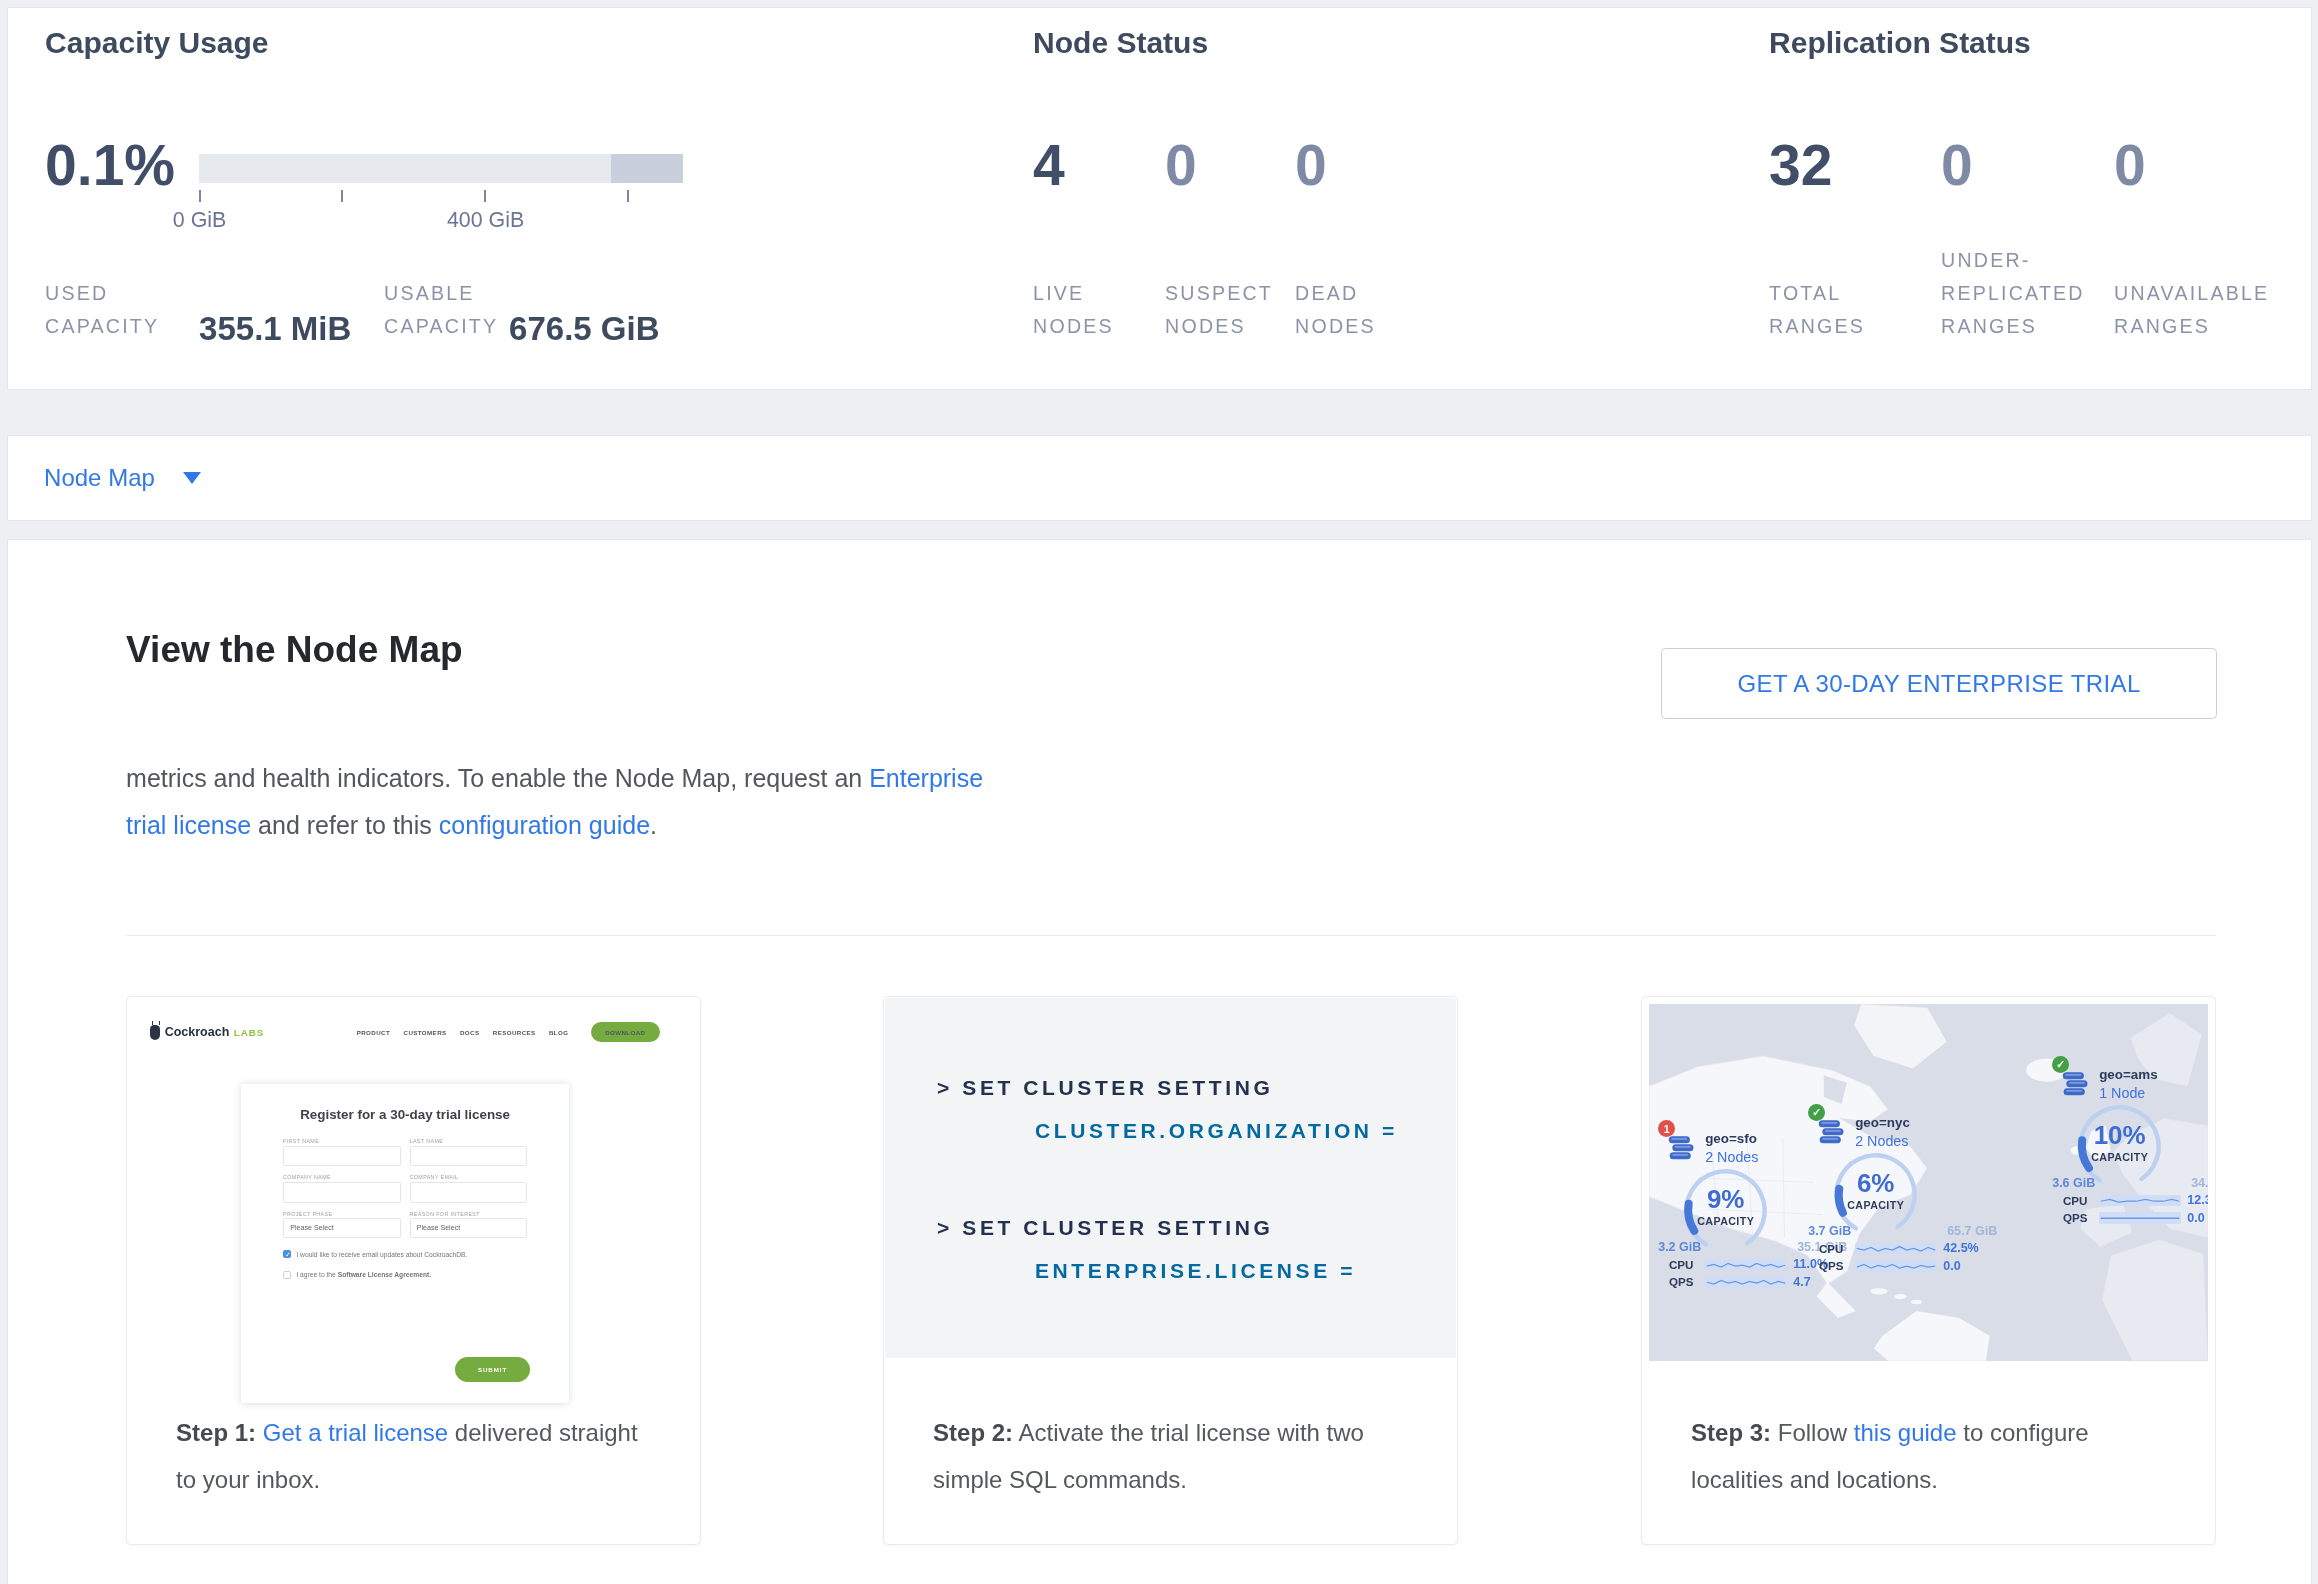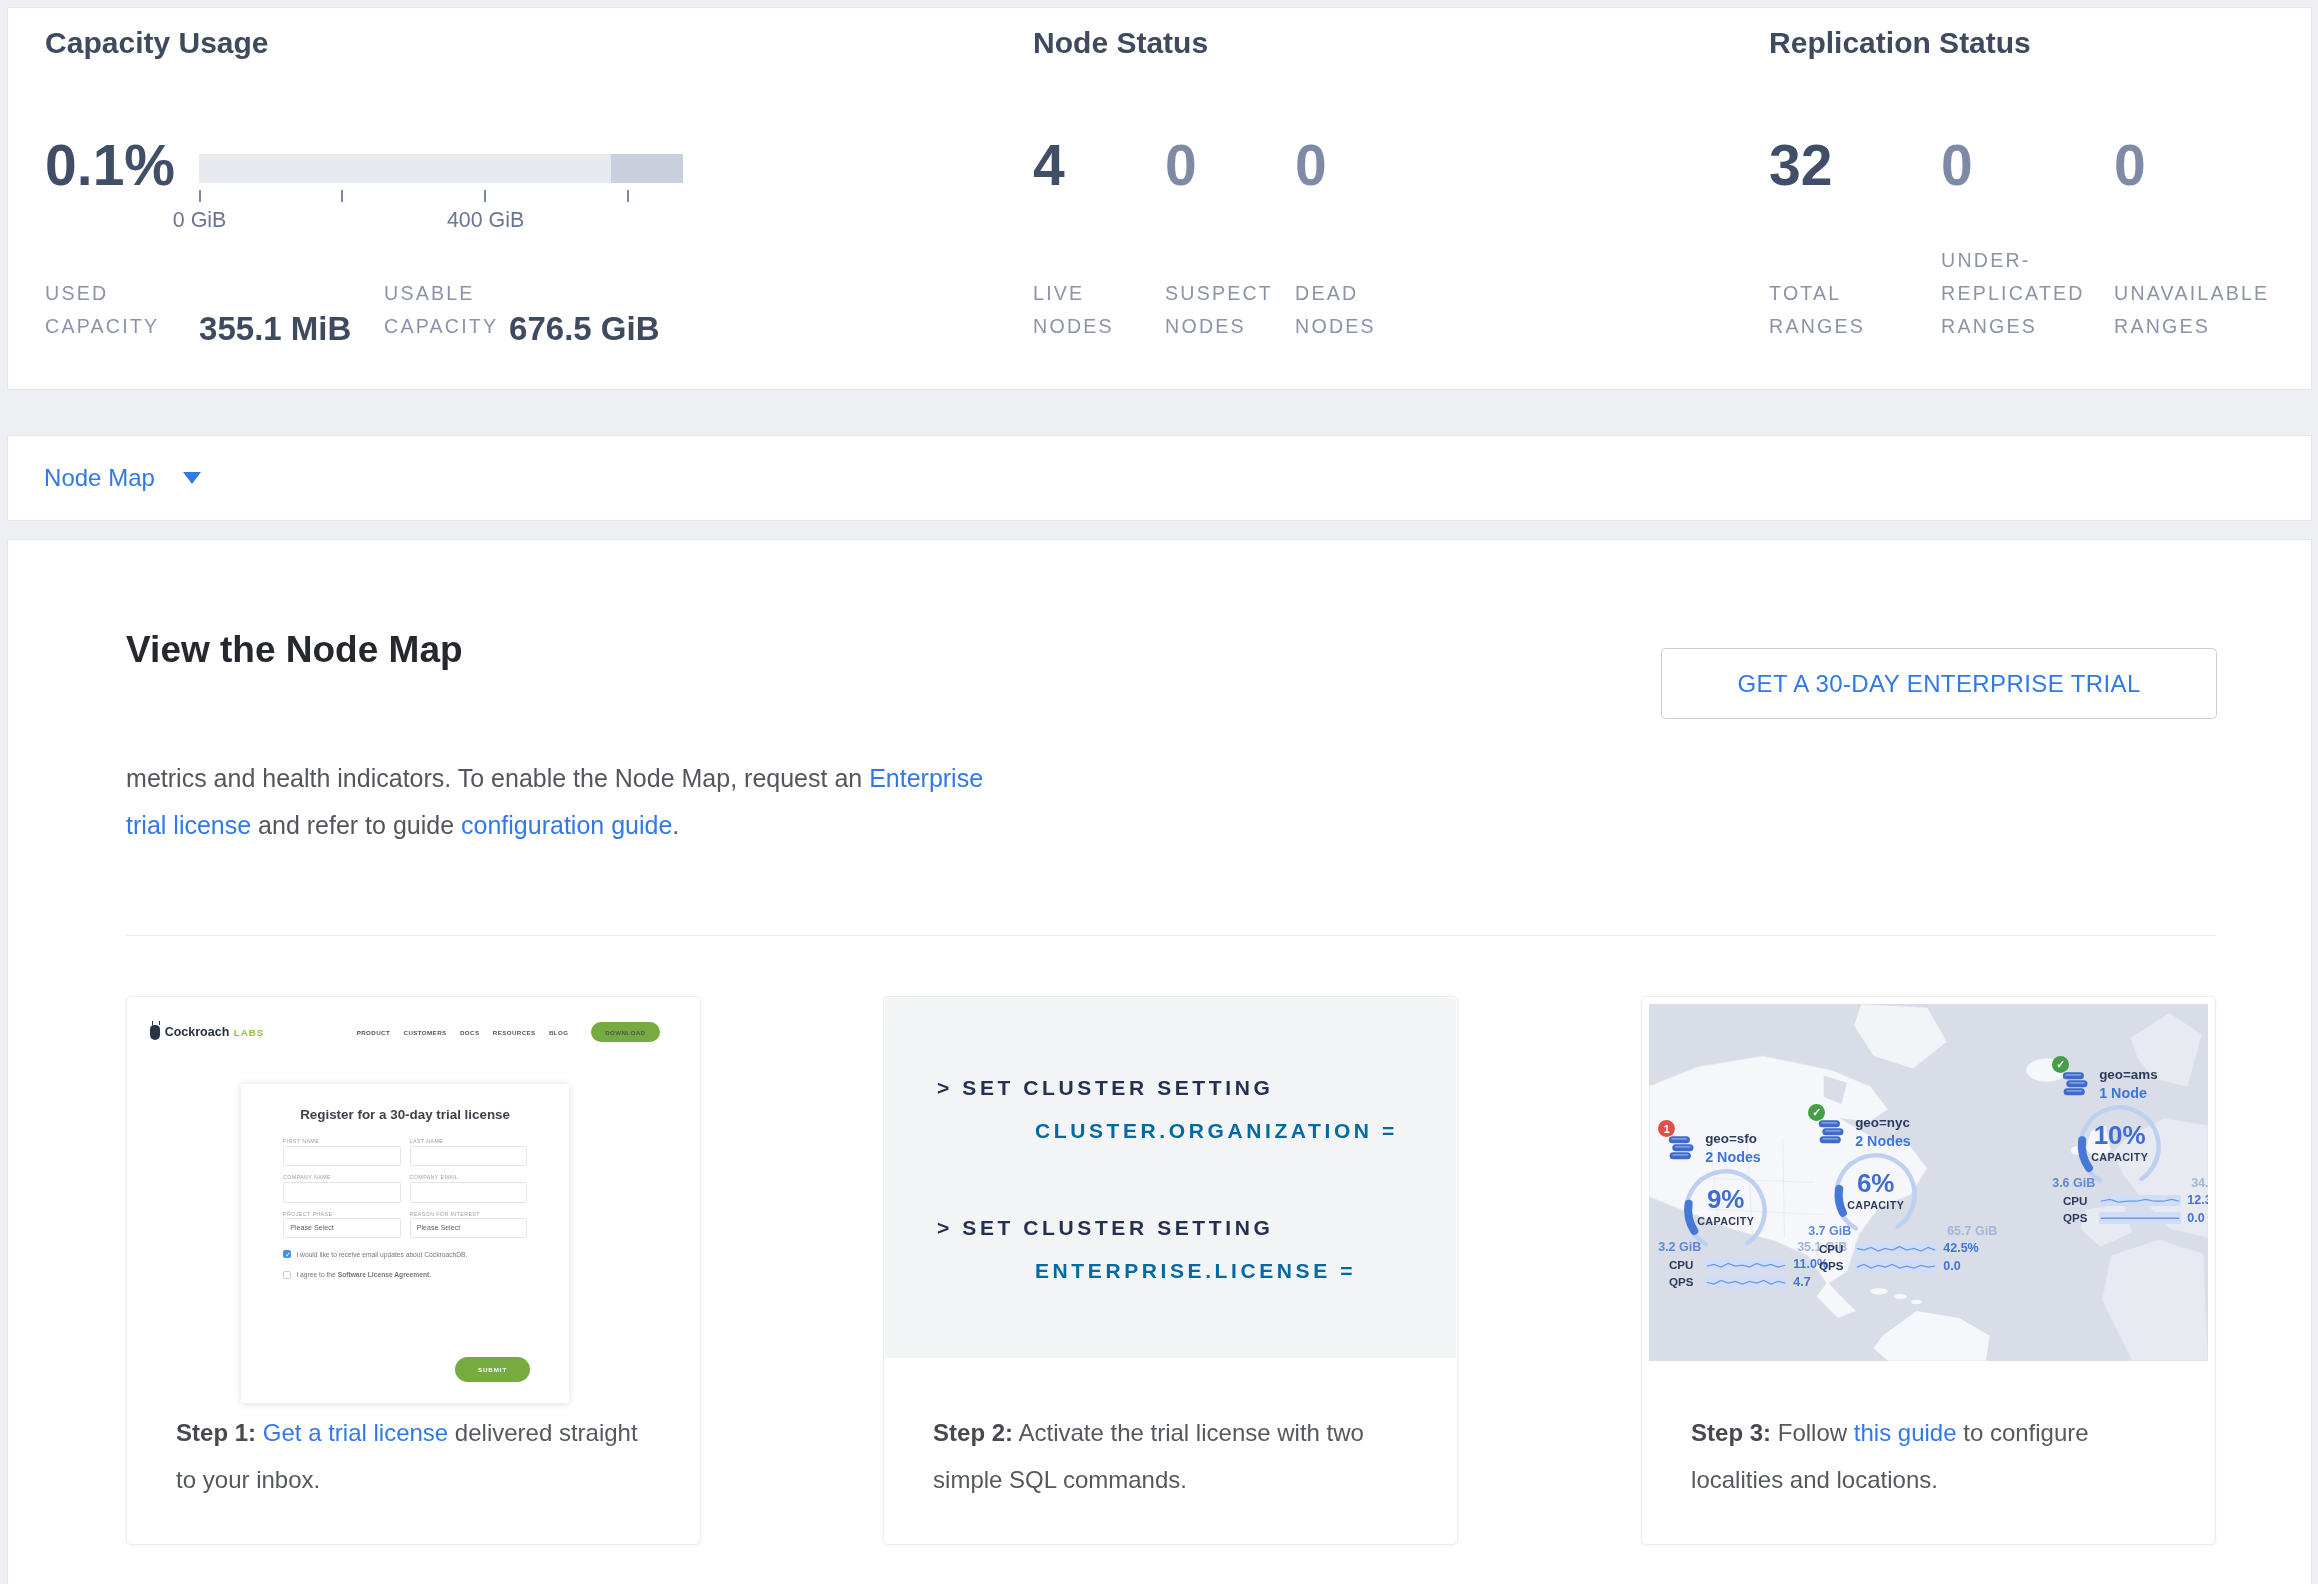"and refer to guide" span { text: guide -> this }
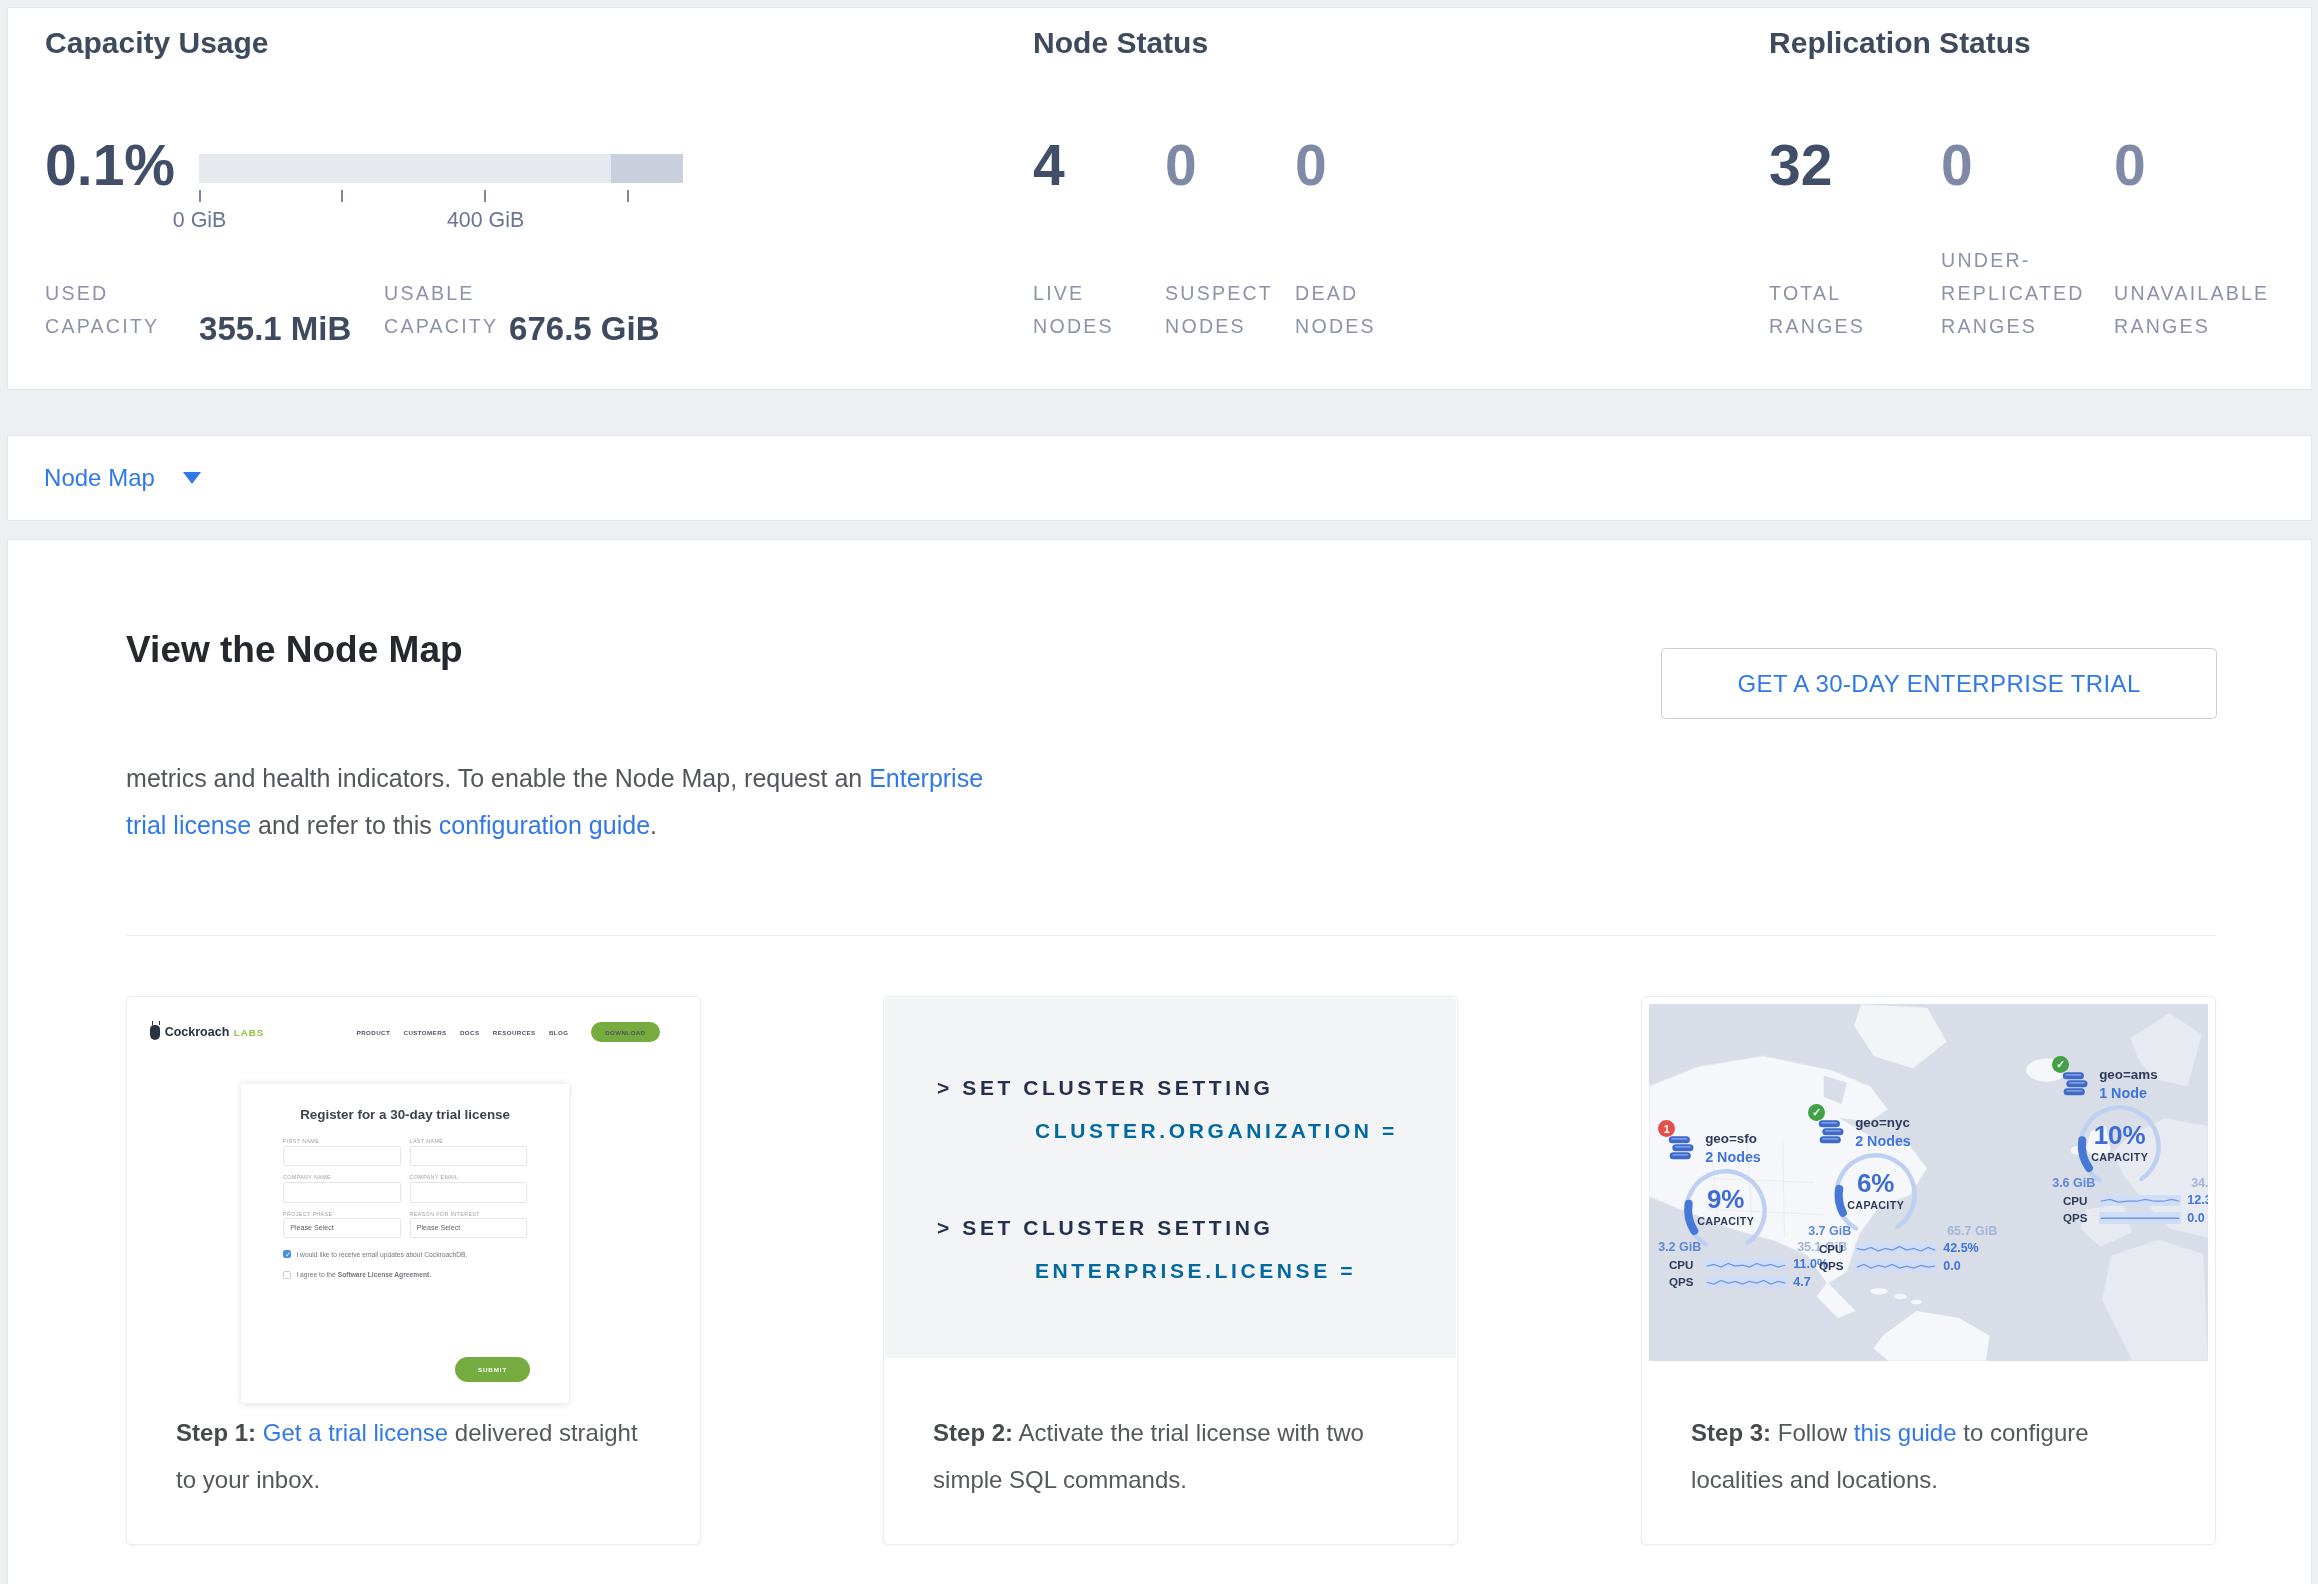"1 Node" .mn-count { font-weight: bold -> normal }
